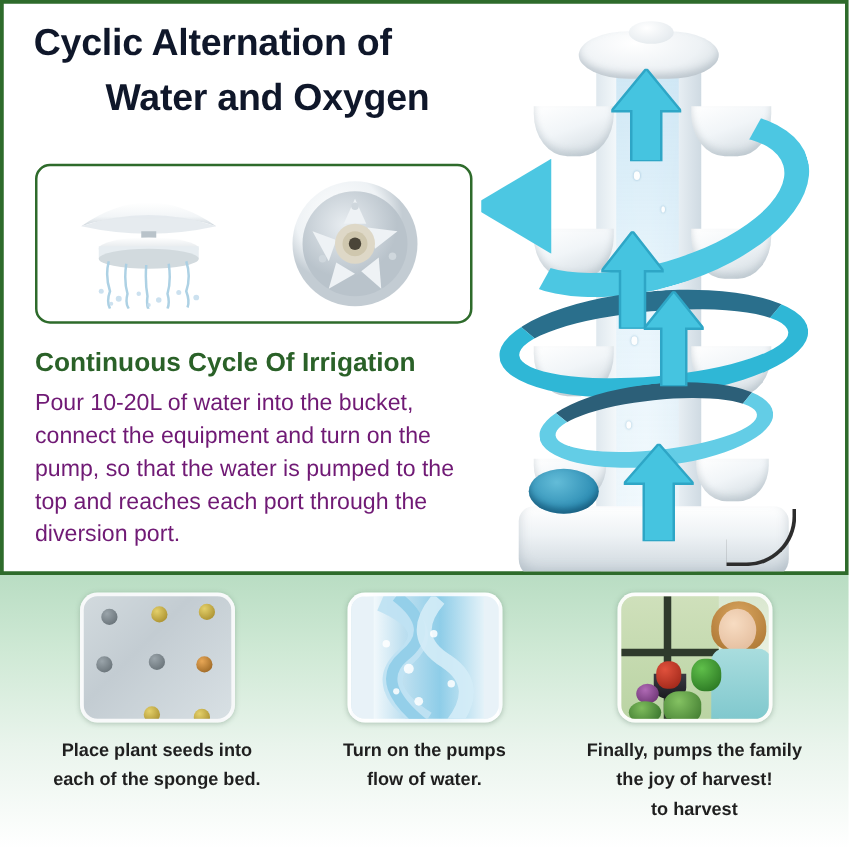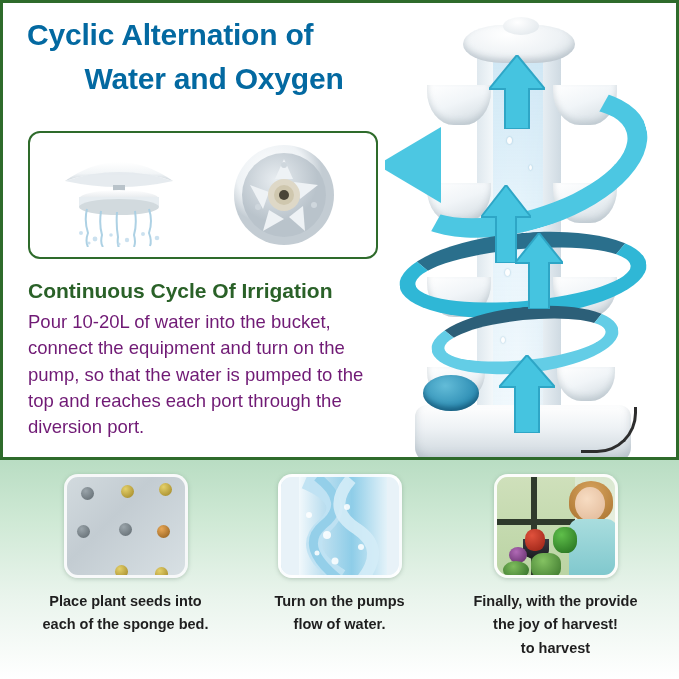"Cyclic Alternation of" .headline { color: #0369a1 -> #0f172a }
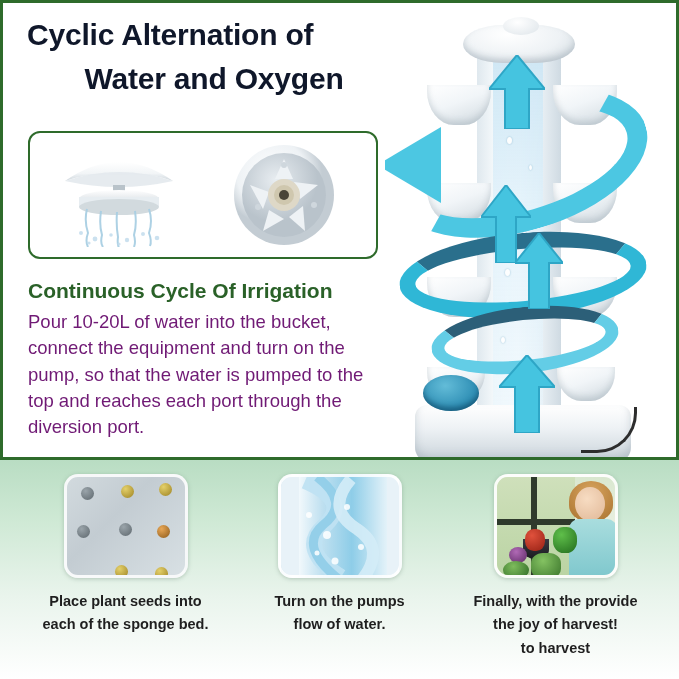"Finally, with the provide" div { text: with the provide -> pumps the family }
